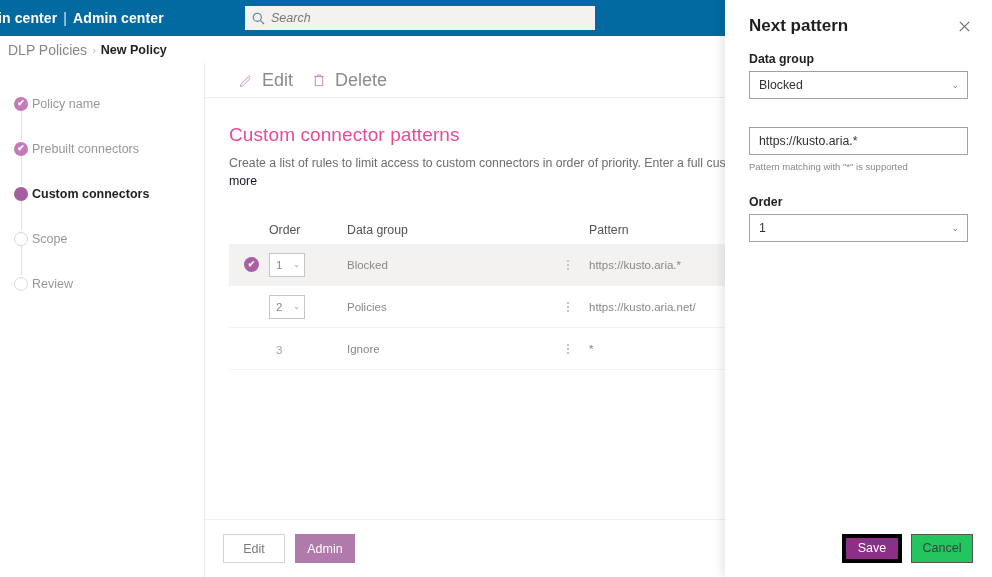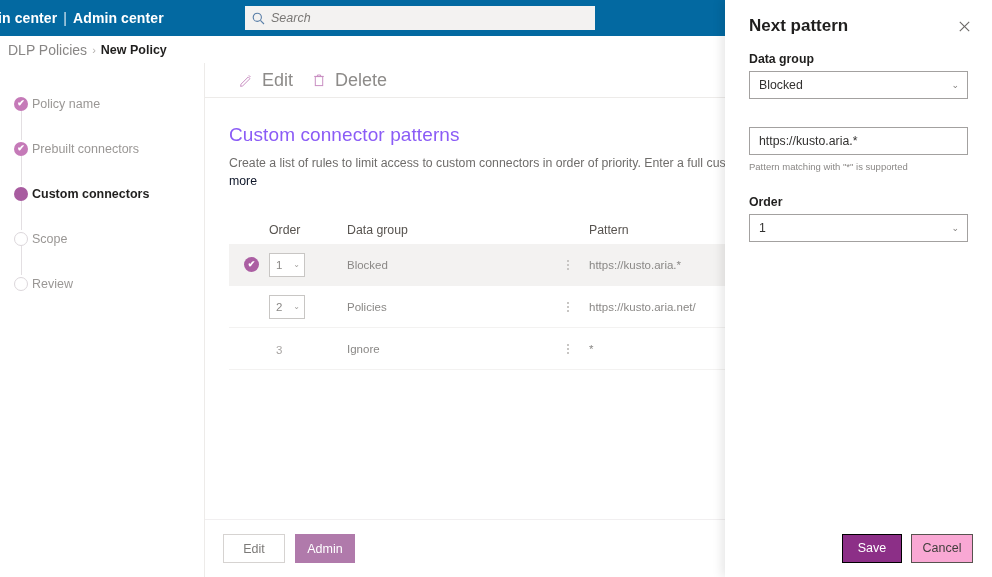"Custom connector patterns" .section-title { color: #8b5cf6 -> #ec4899 }
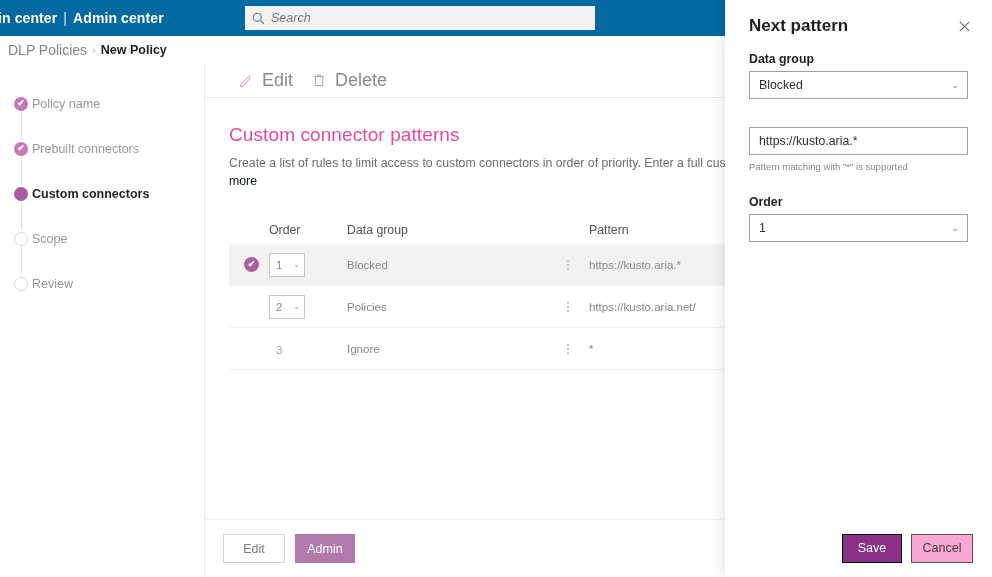"Save" .btn-save { border: 1px solid #000000 -> 4px solid #000000 }
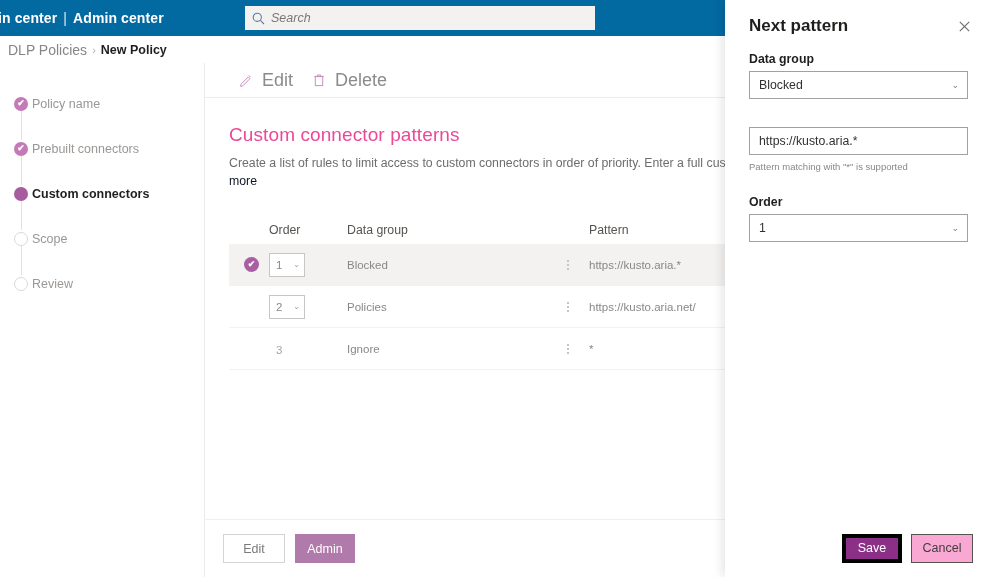"Cancel" .btn-cancel { background: #f9a8d4 -> #22c55e }
